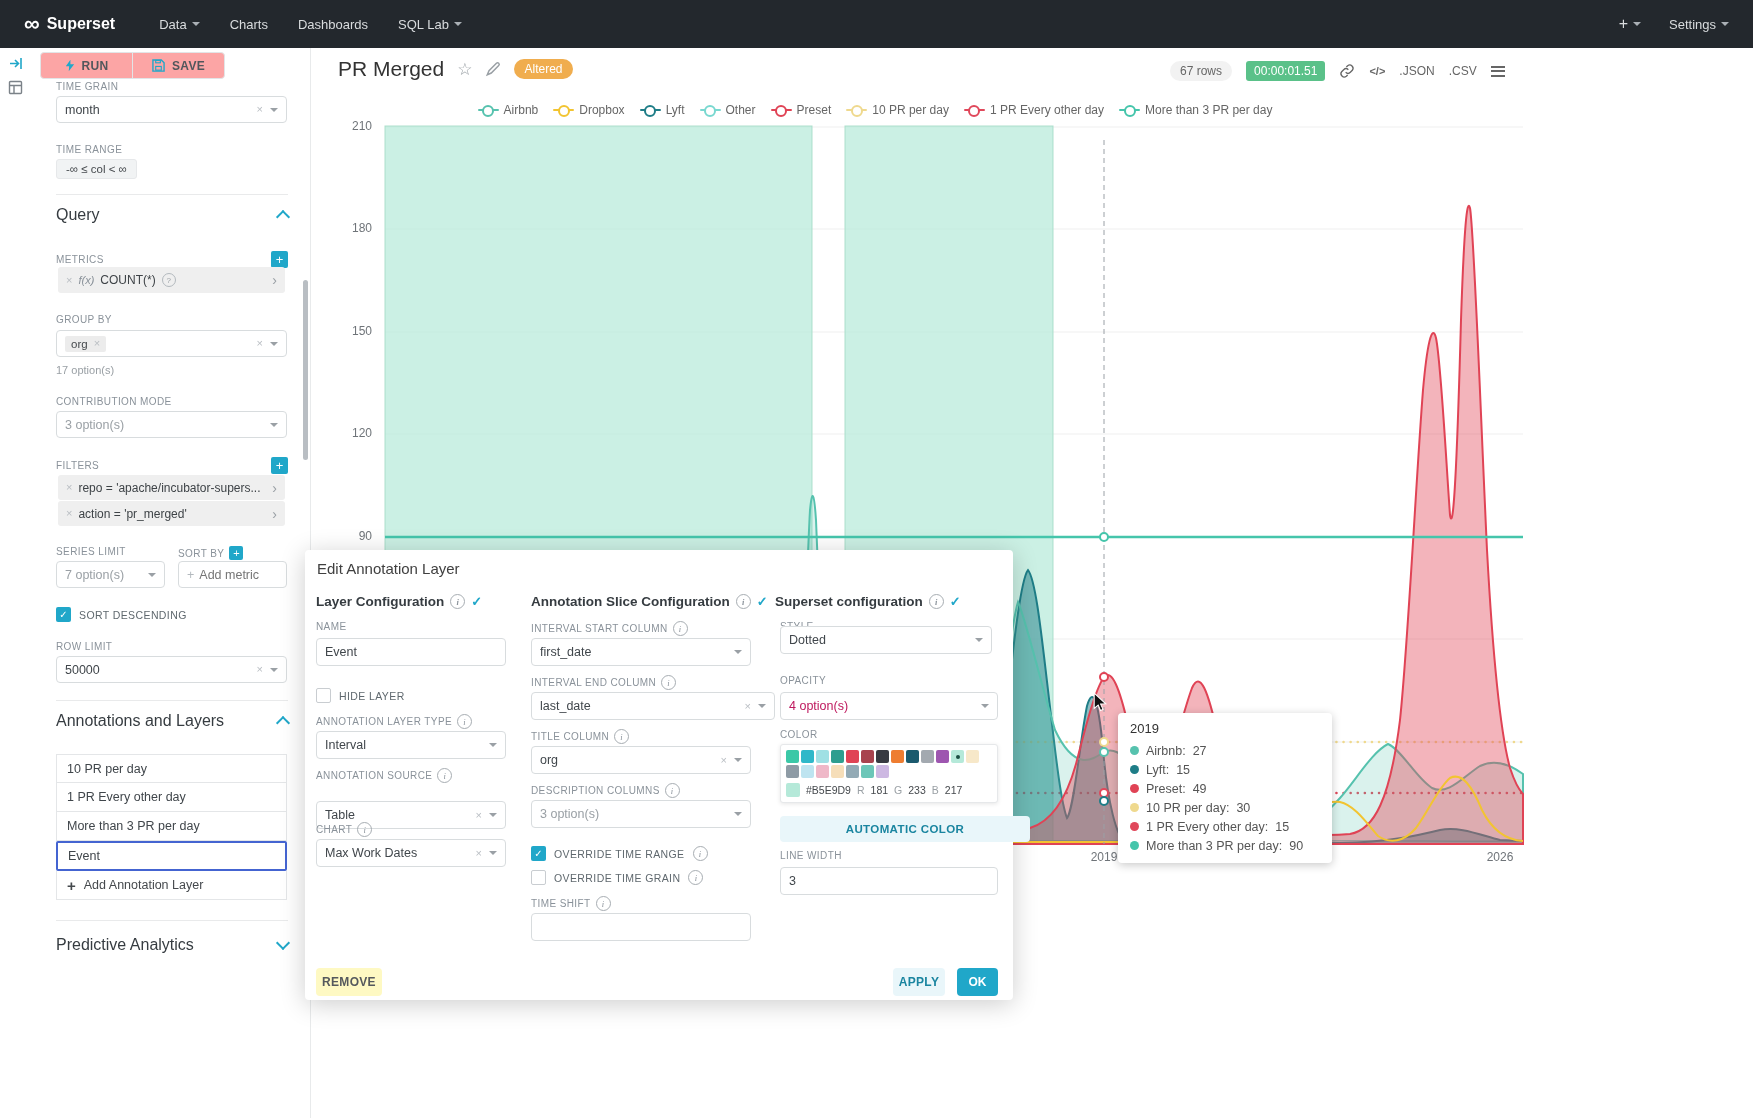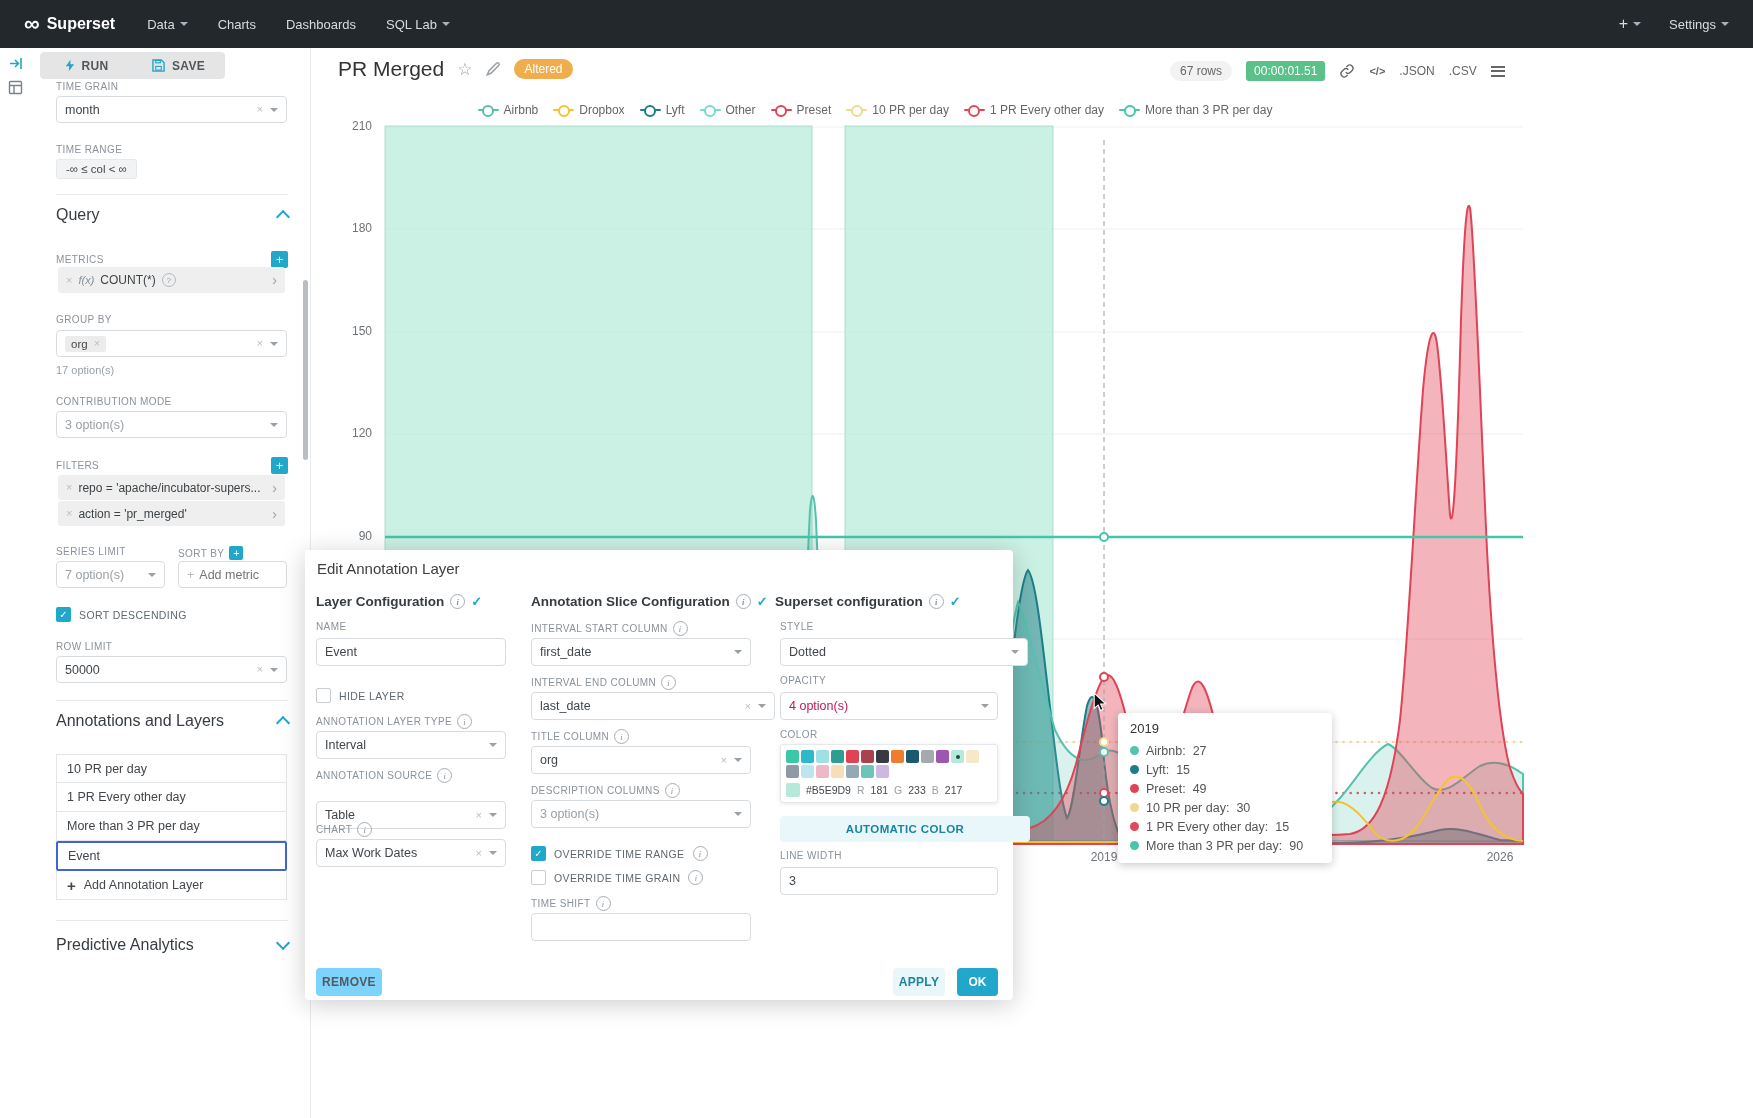"Data" .navitems { margin-left: 32px -> 44px }
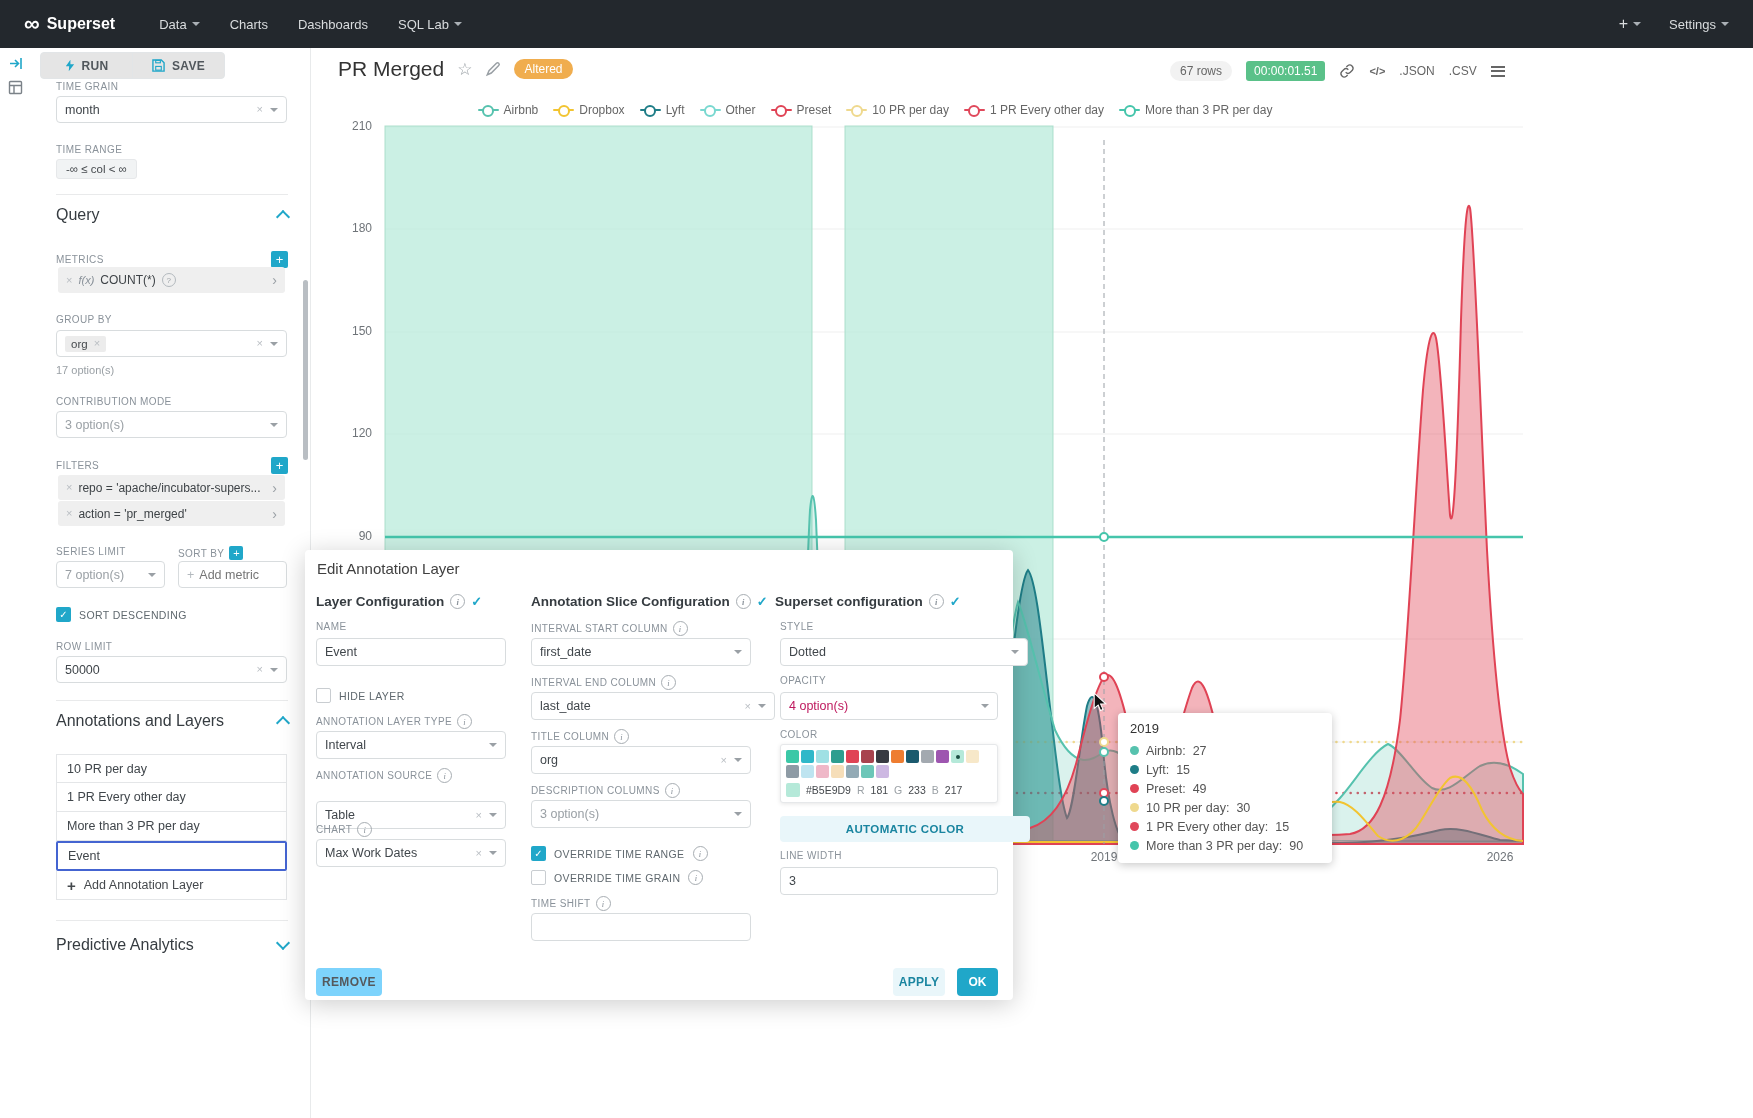"RUN" .btngroup { background: #e5e5e5 -> #fca5a5 }
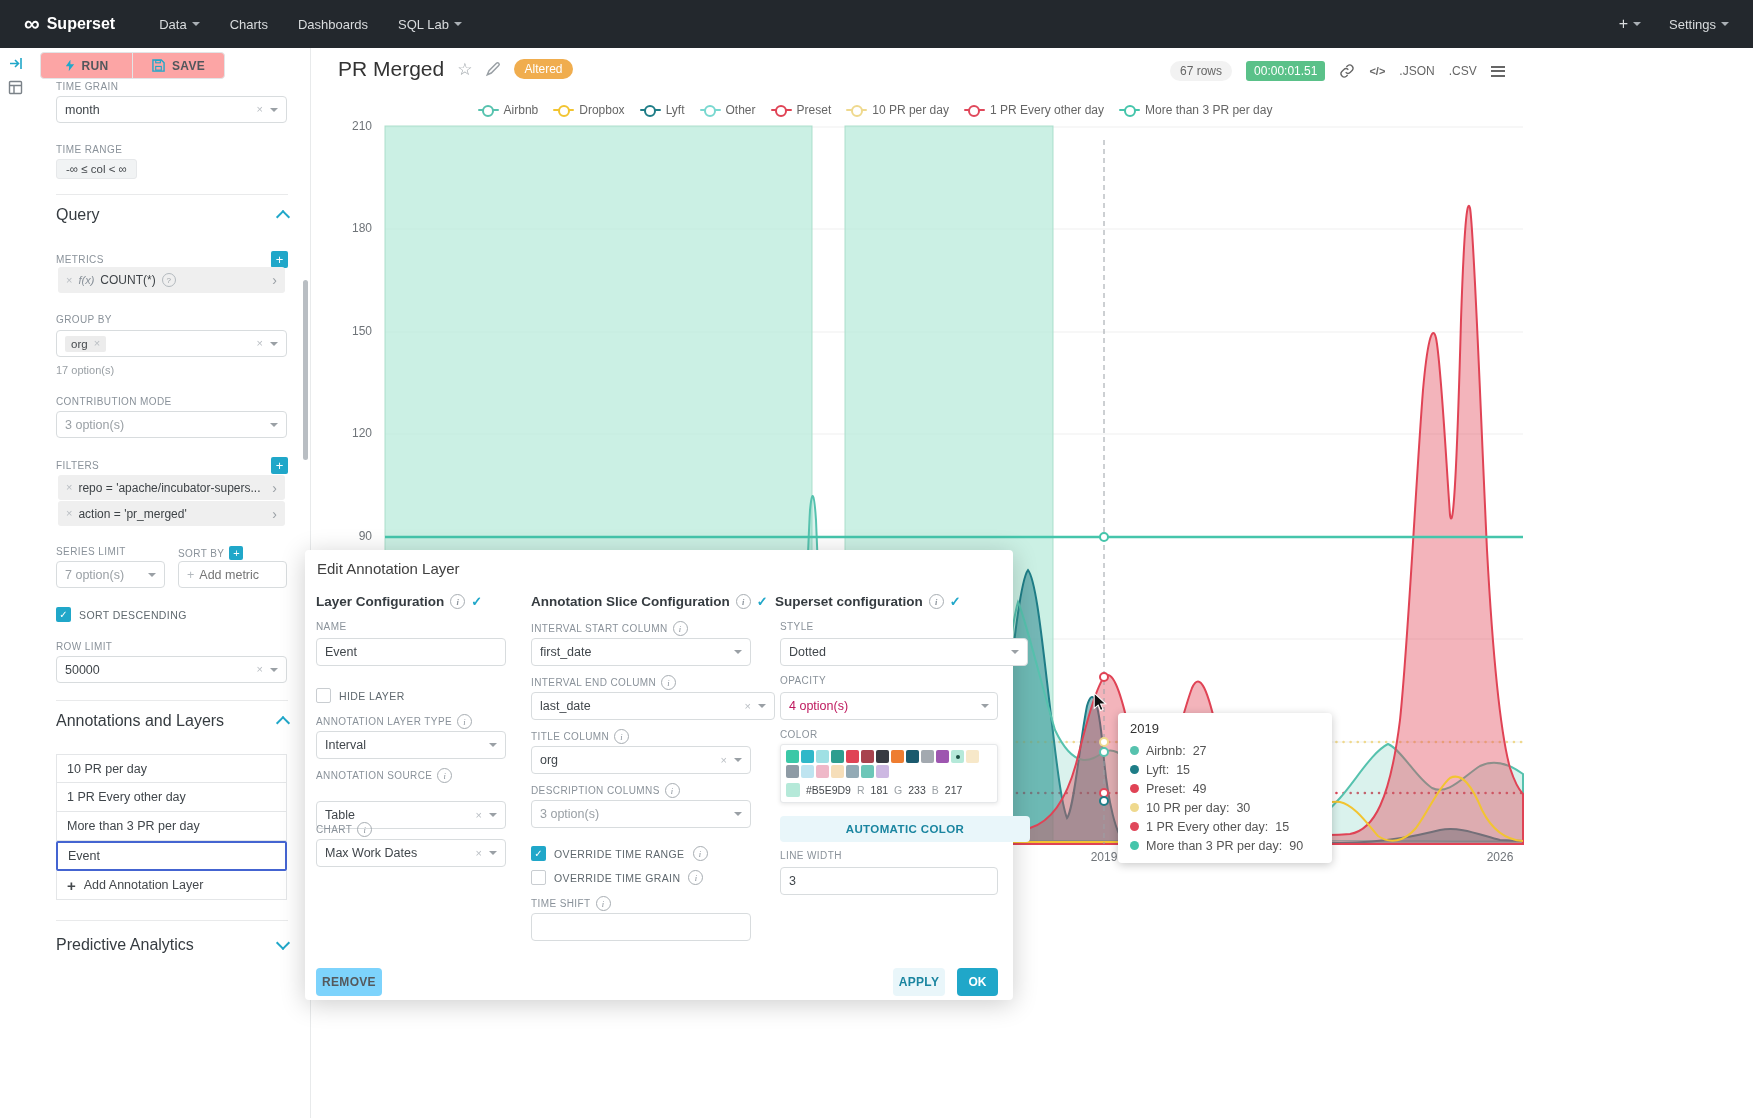"Dotted" div.abs { top: 88px -> 76px; width: 248px -> 212px }
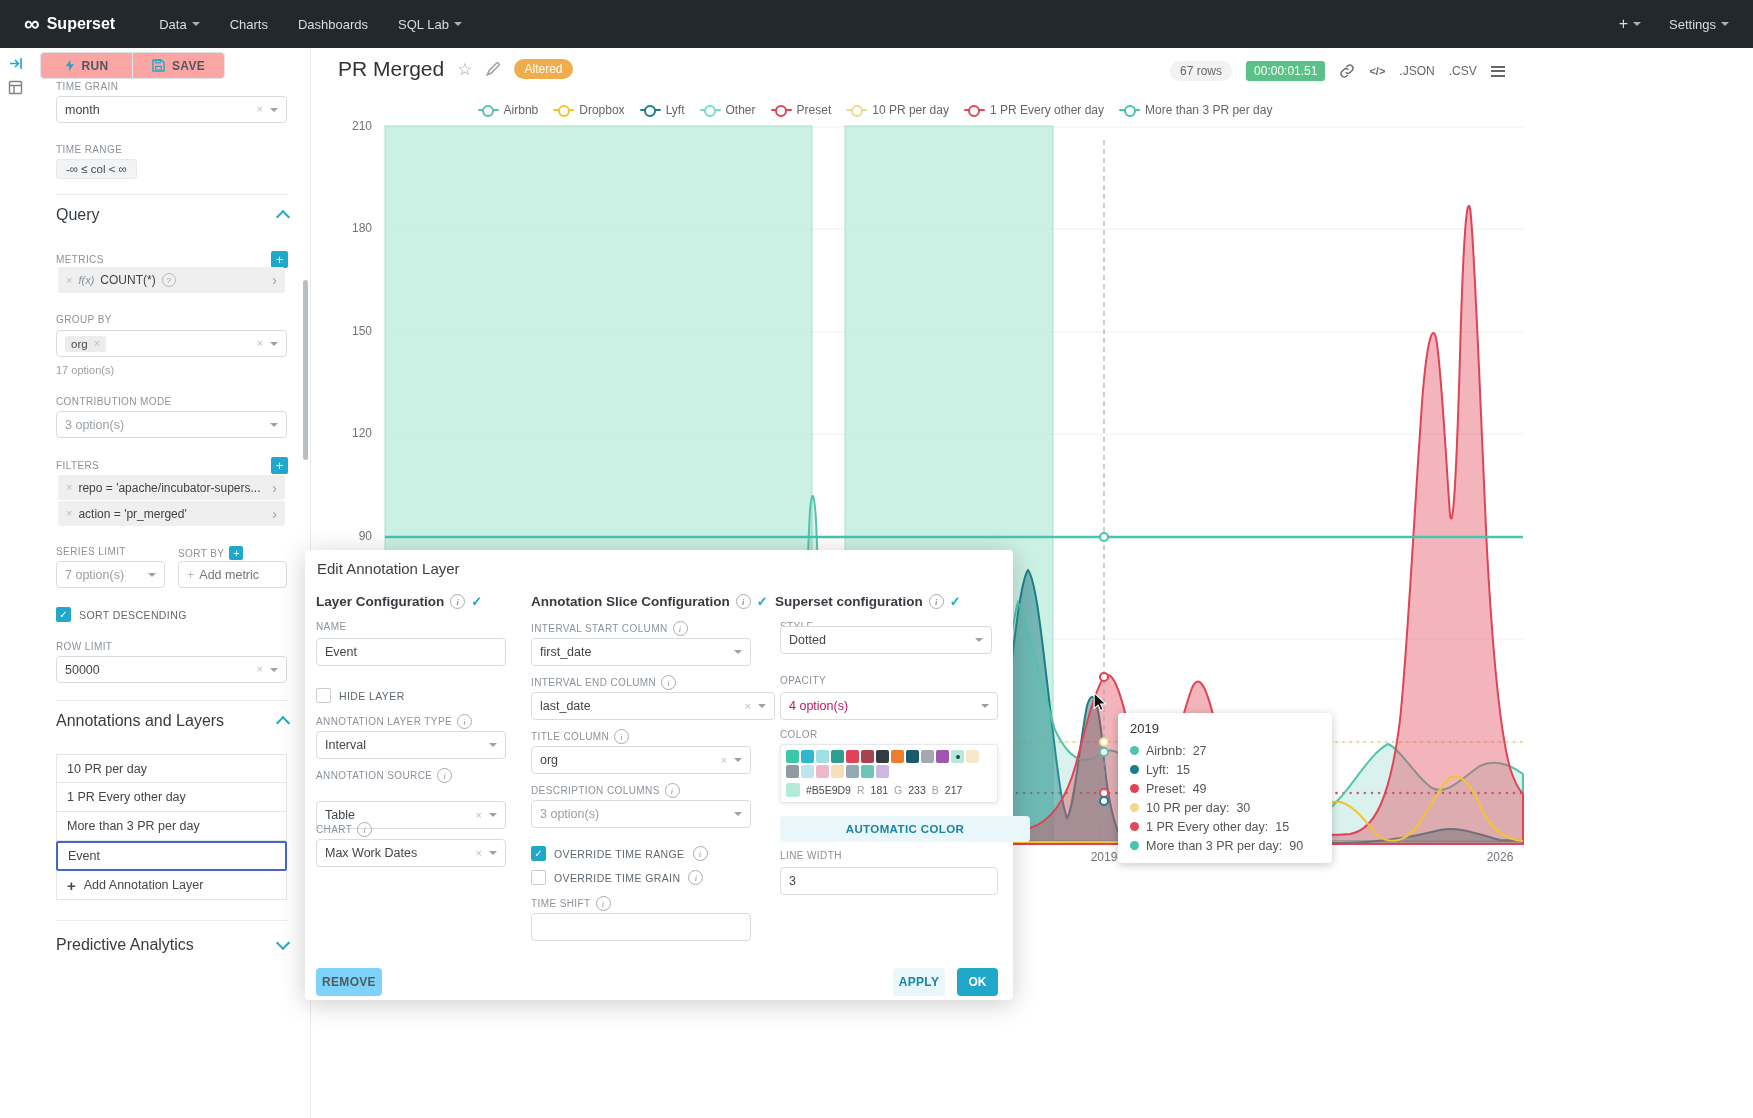"REMOVE" .btn-remove { background: #7dd3fc -> #fef9c3 }
